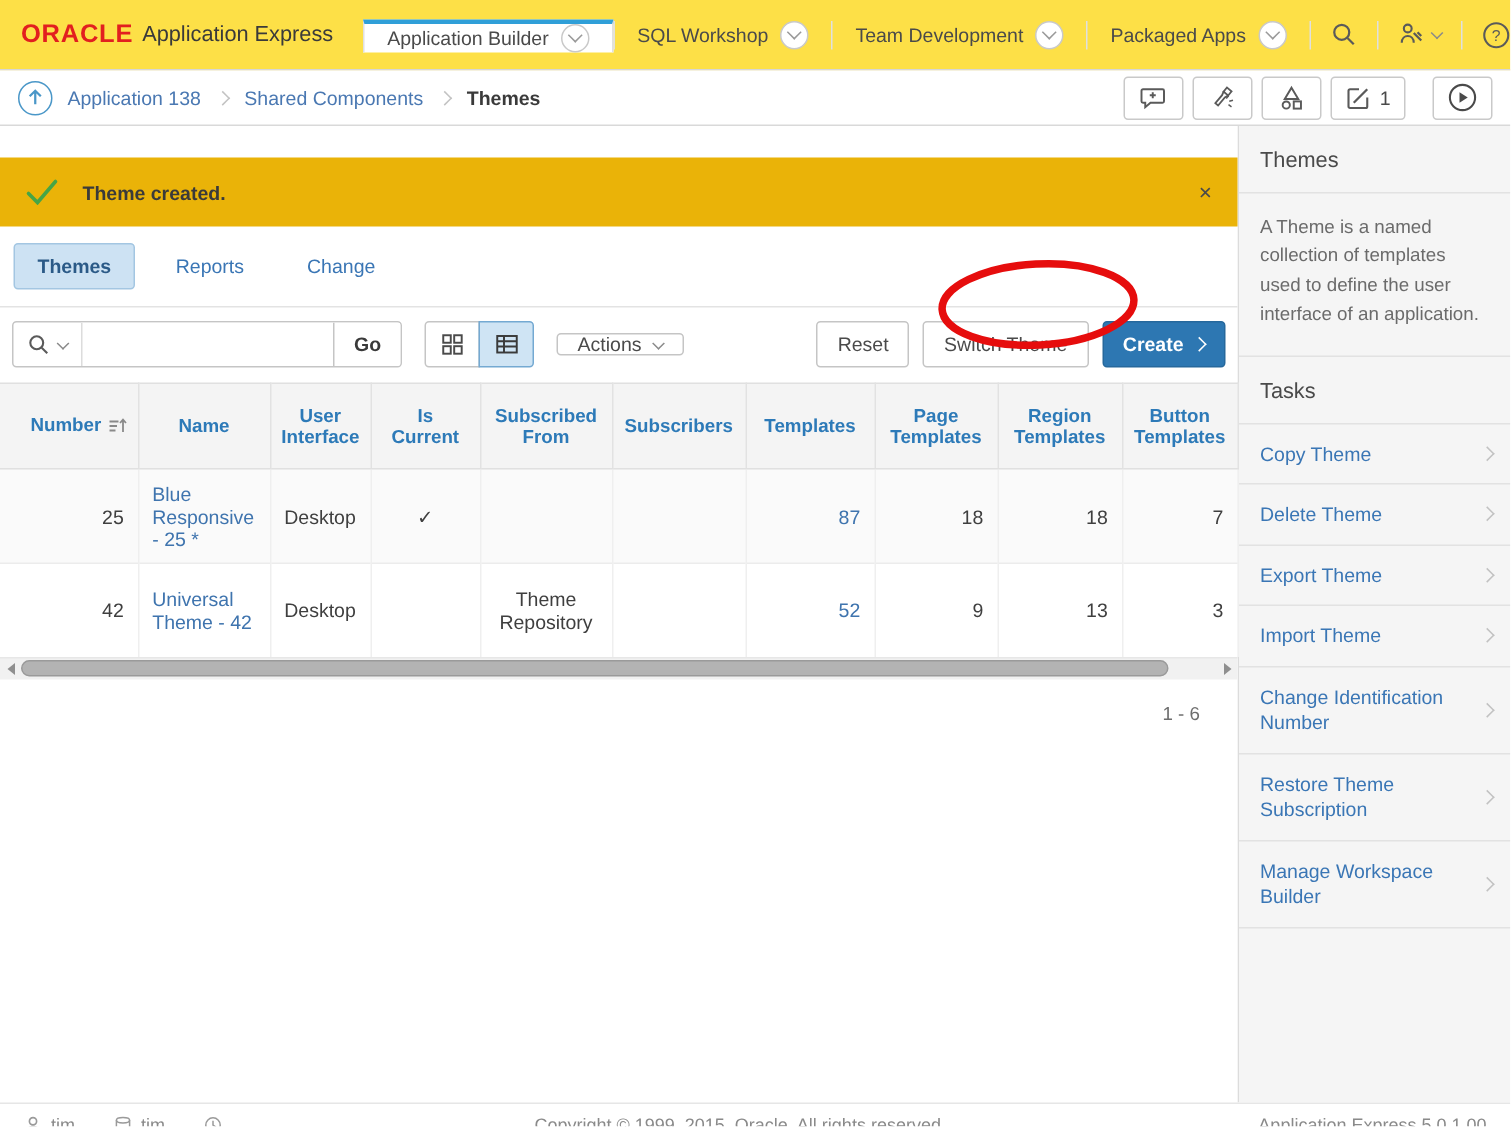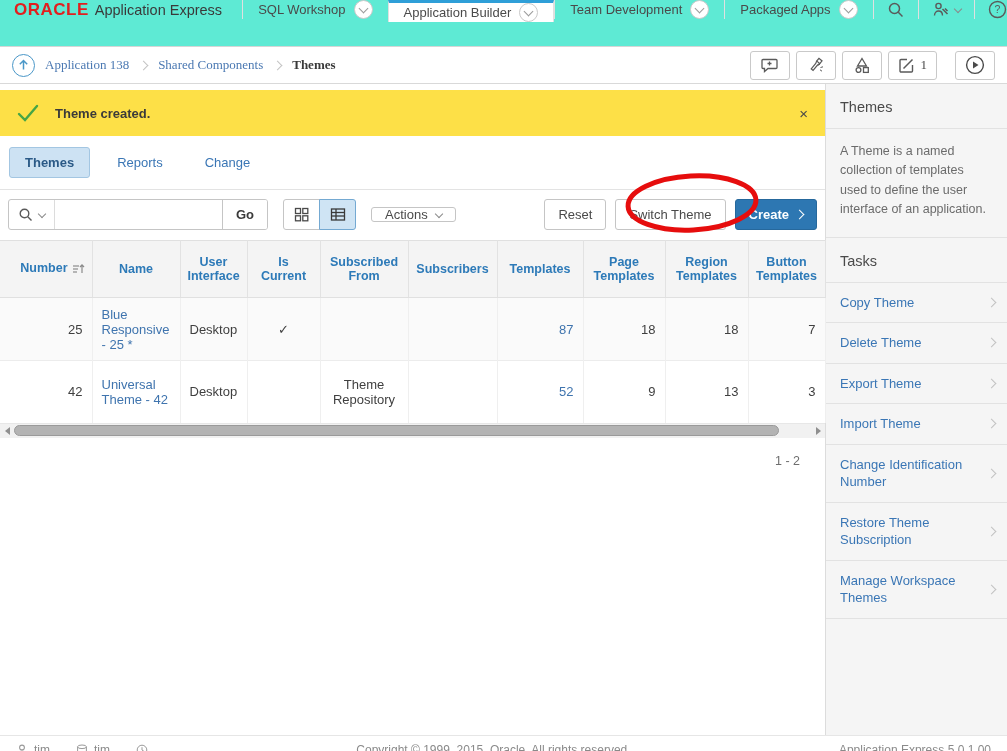"ORACLE" .topnav { align-items: flex-start -> center; background: #5eead4 -> #fde047 }
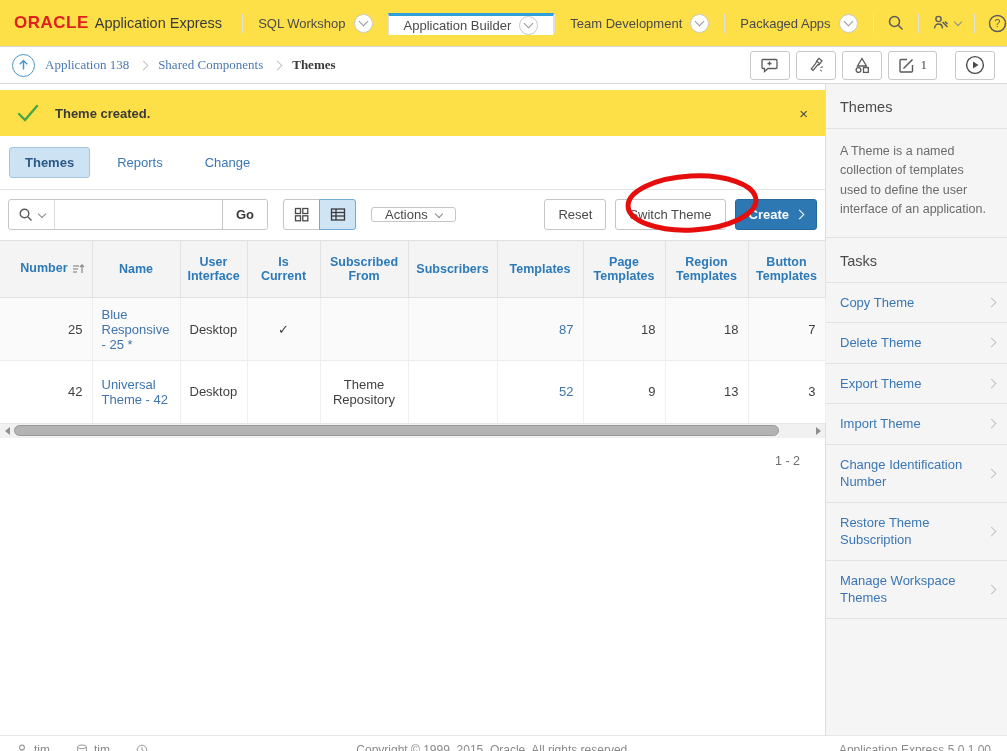"SQL Workshop" div.nav-tab { order: before "Application Builder" -> after "Application Builder" }
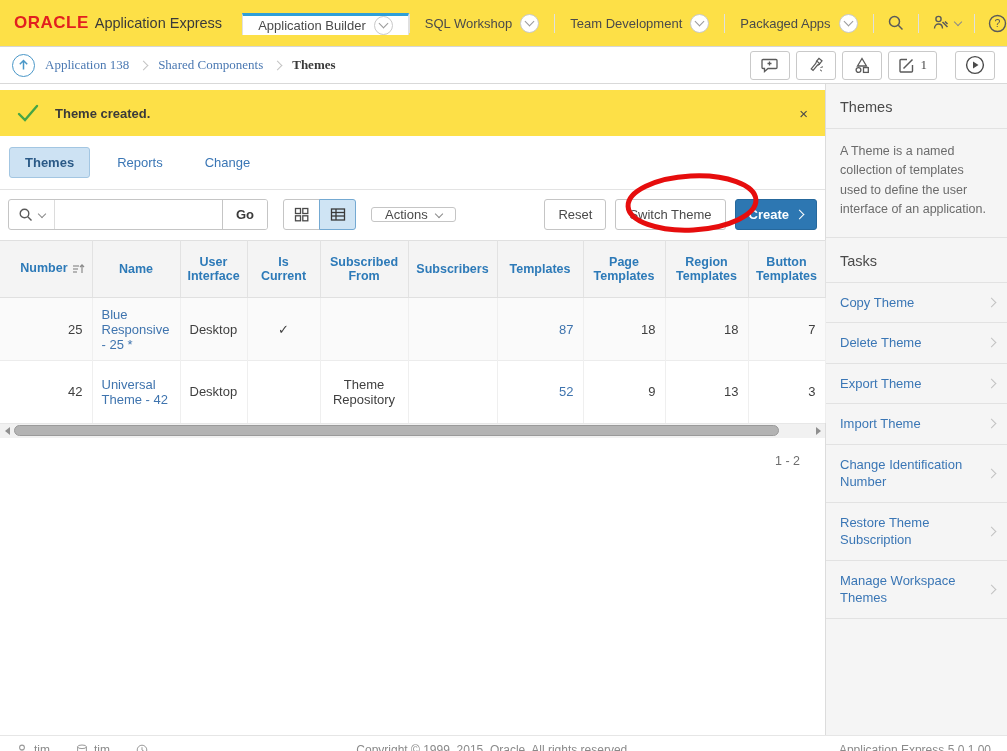"Application 138" .crumbbar { font-family: Liberation Serif, serif -> none }
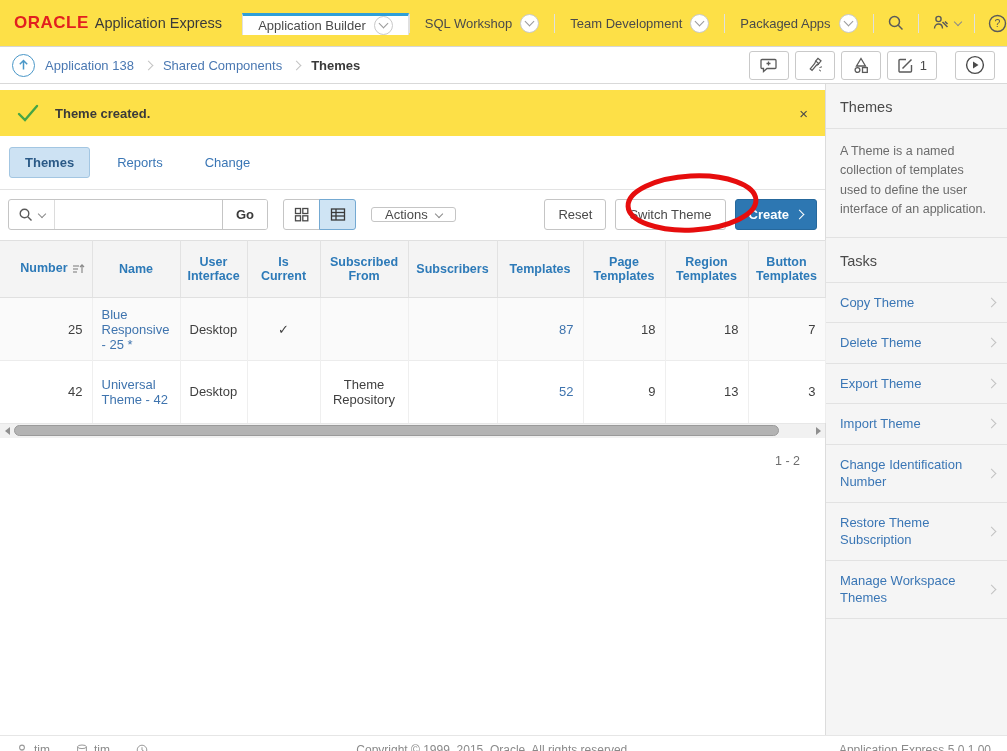"Theme created." .banner { background: #fde047 -> #eab308; margin-top: 6px -> 21px }
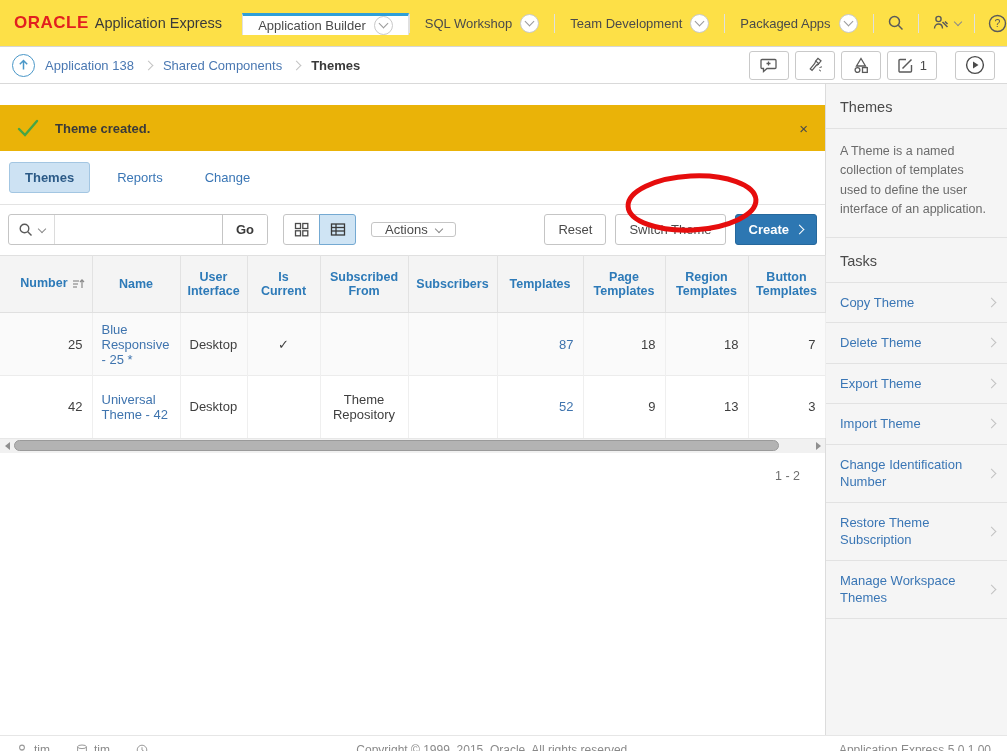"1 - 2" div.pagination { text: 2 -> 6 }
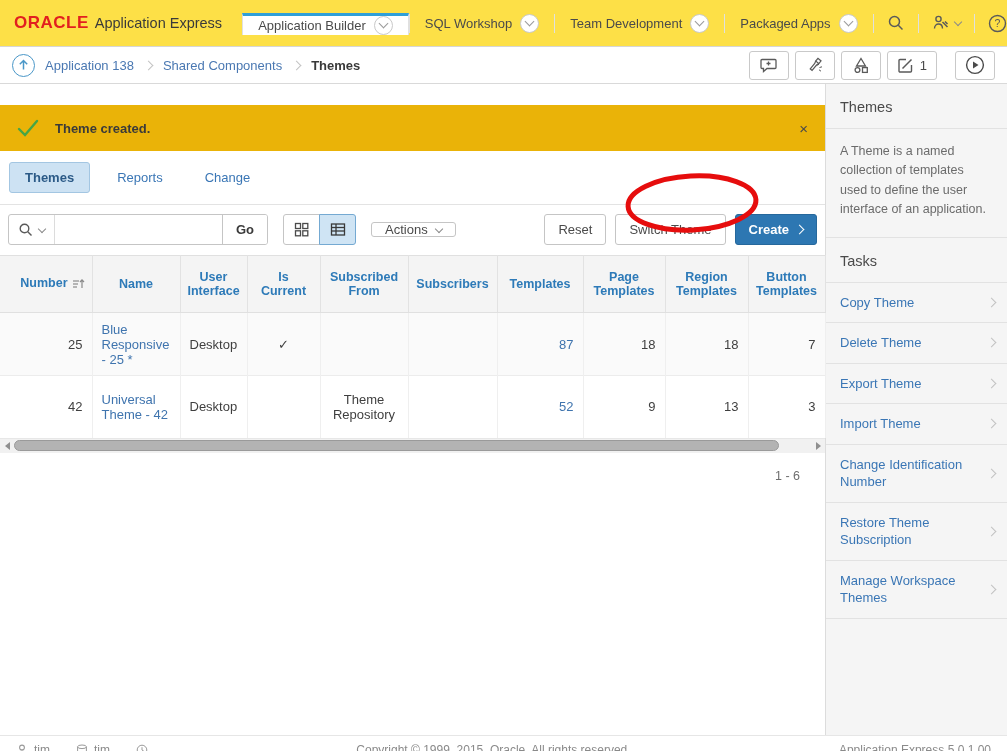"Manage Workspace Themes" span { text: Themes -> Builder }
